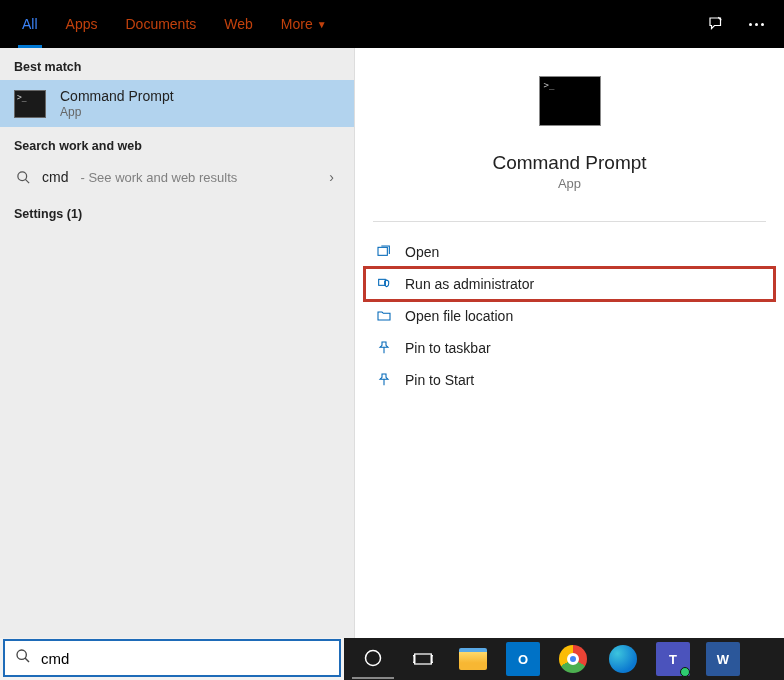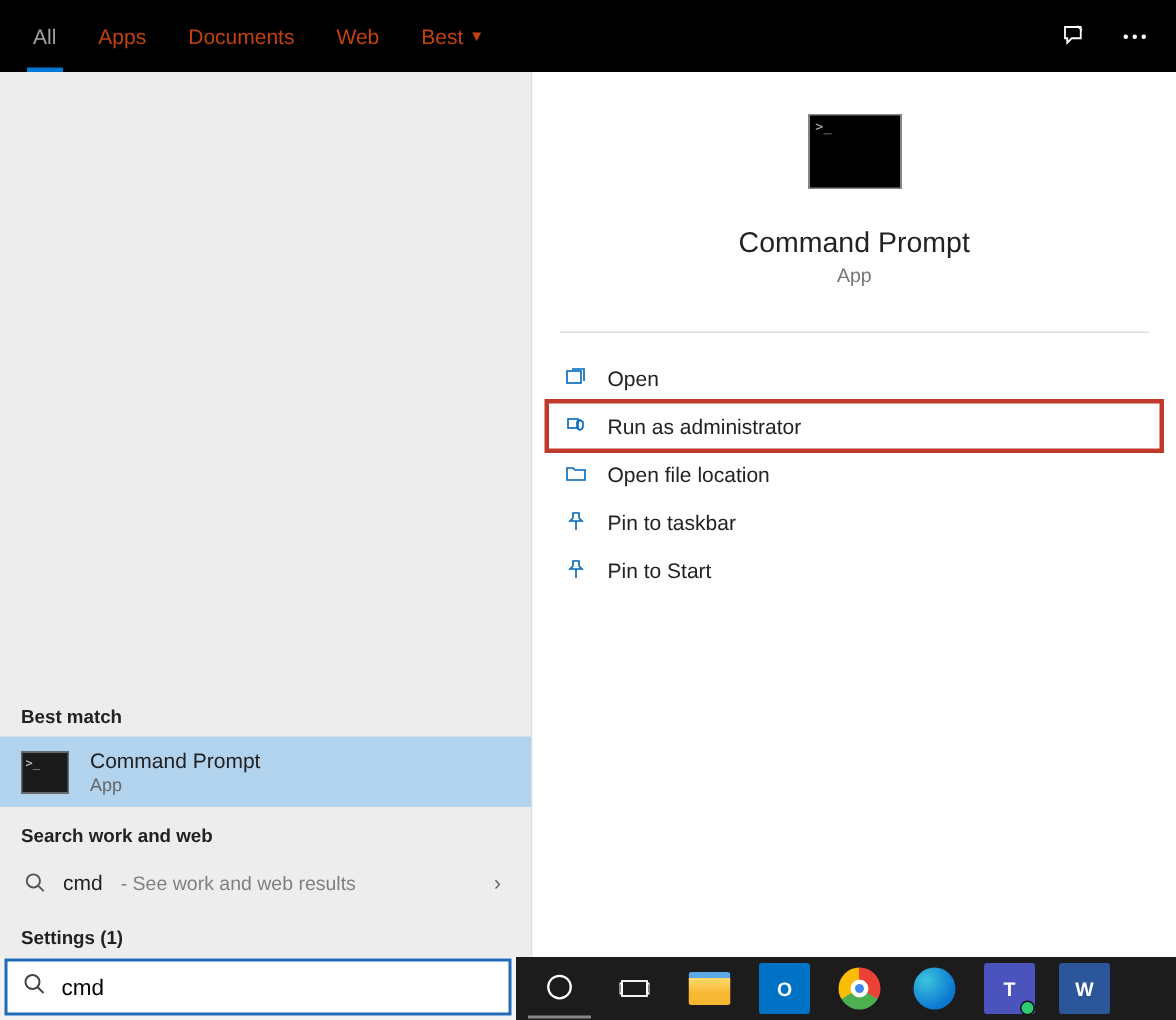"All" .tab.active { color: #a3a3a3 -> #3b82f6 }
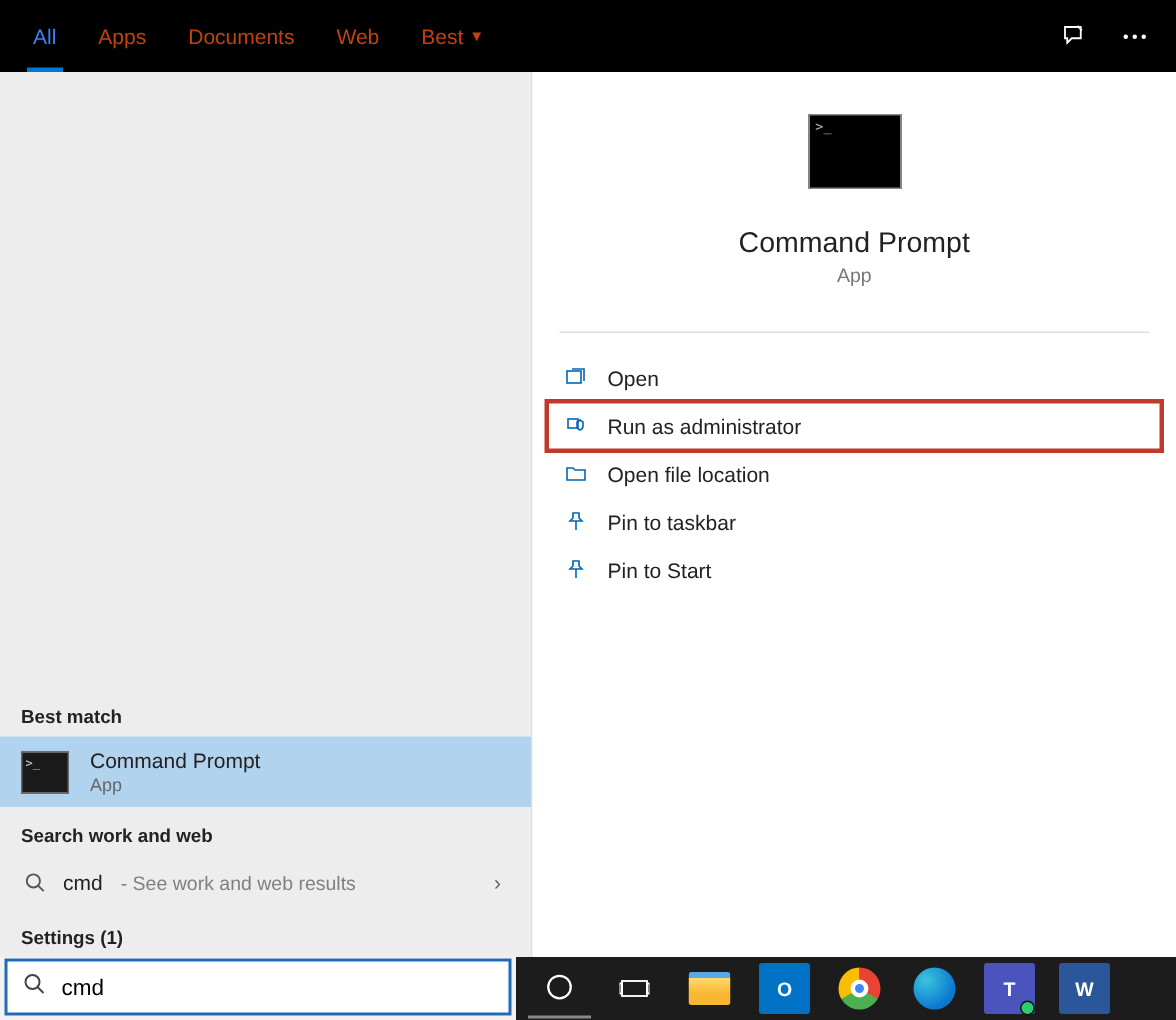"Best" span { text: Best -> More }
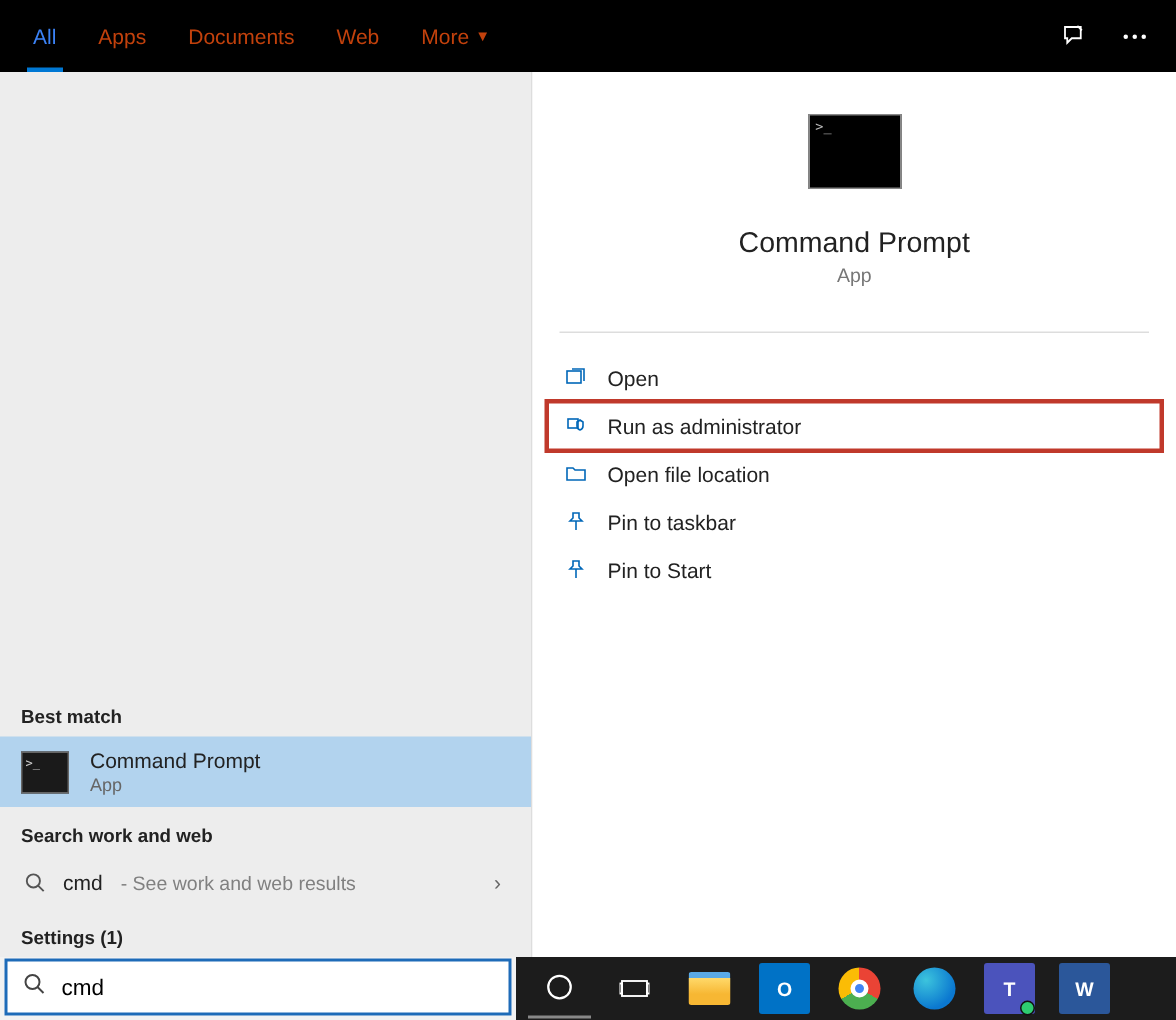"Best match" .left-pane { justify-content: flex-end -> none }
